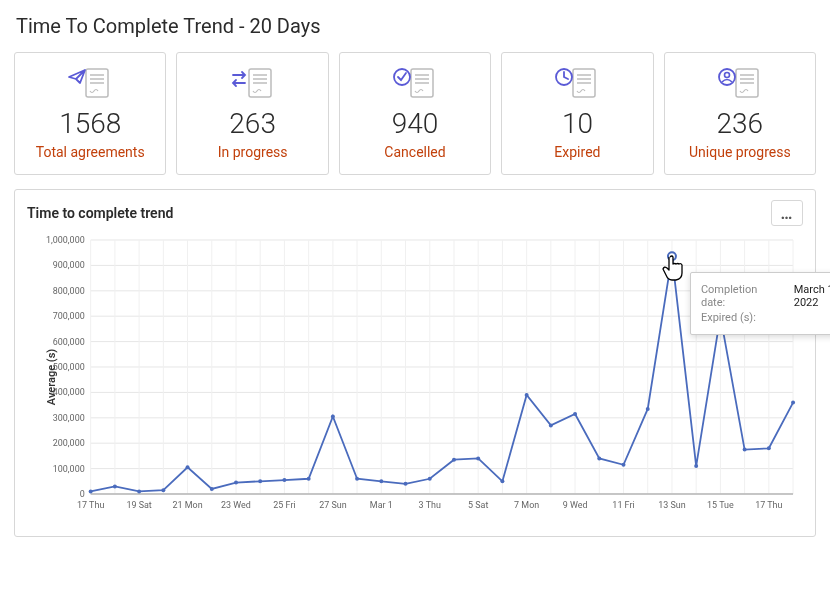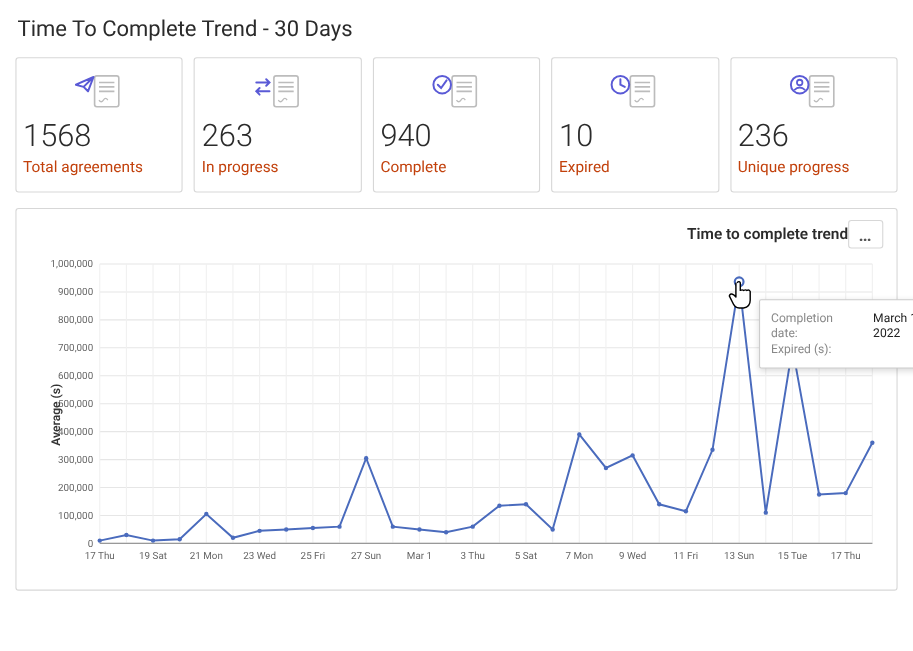"Time To Complete Trend -" h1.page-title { text: 30 -> 20 }
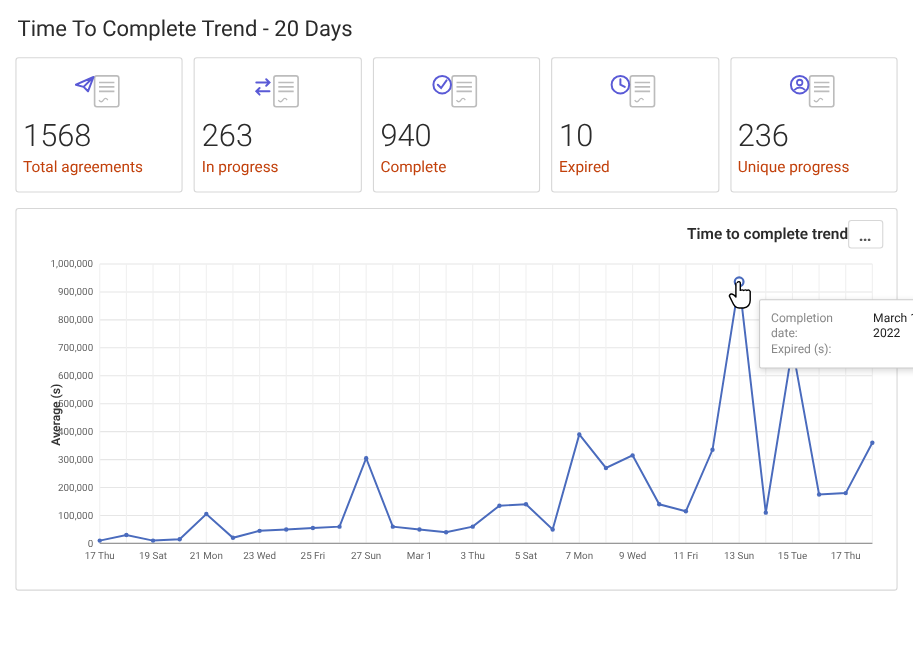"1568" .card { text-align: left -> center }
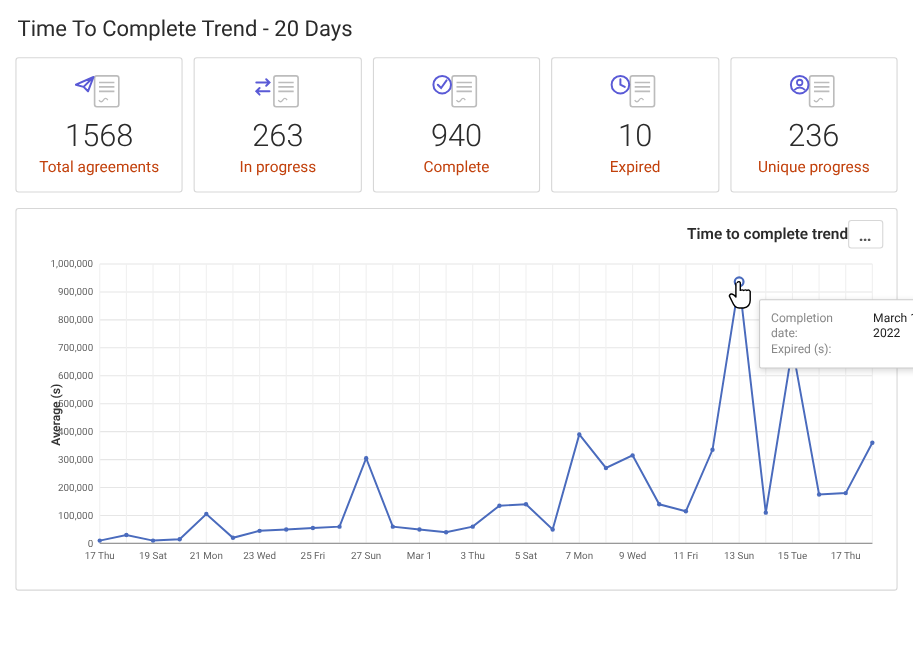"Complete" div.card-label { text: Complete -> Cancelled }
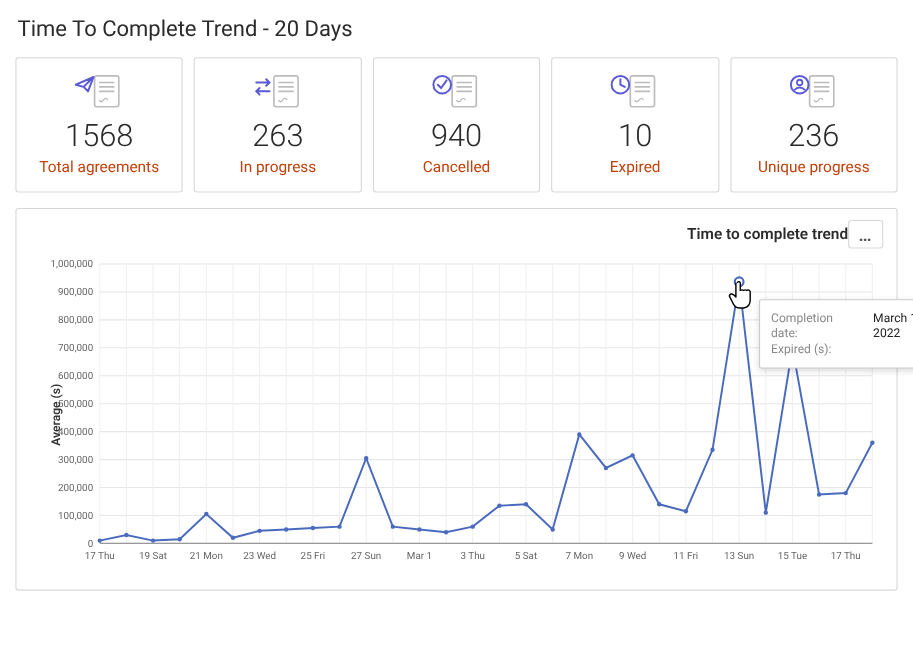"Time to complete trend" .chart-header { justify-content: flex-end -> space-between }
